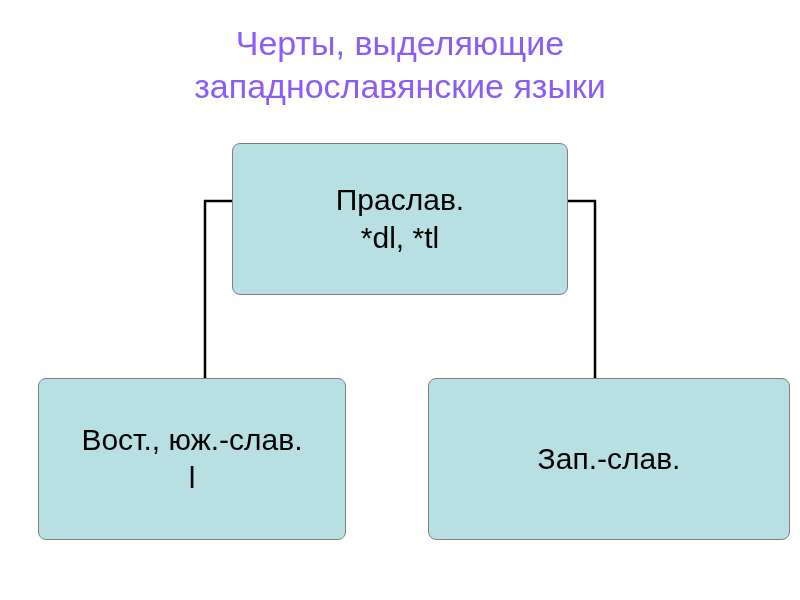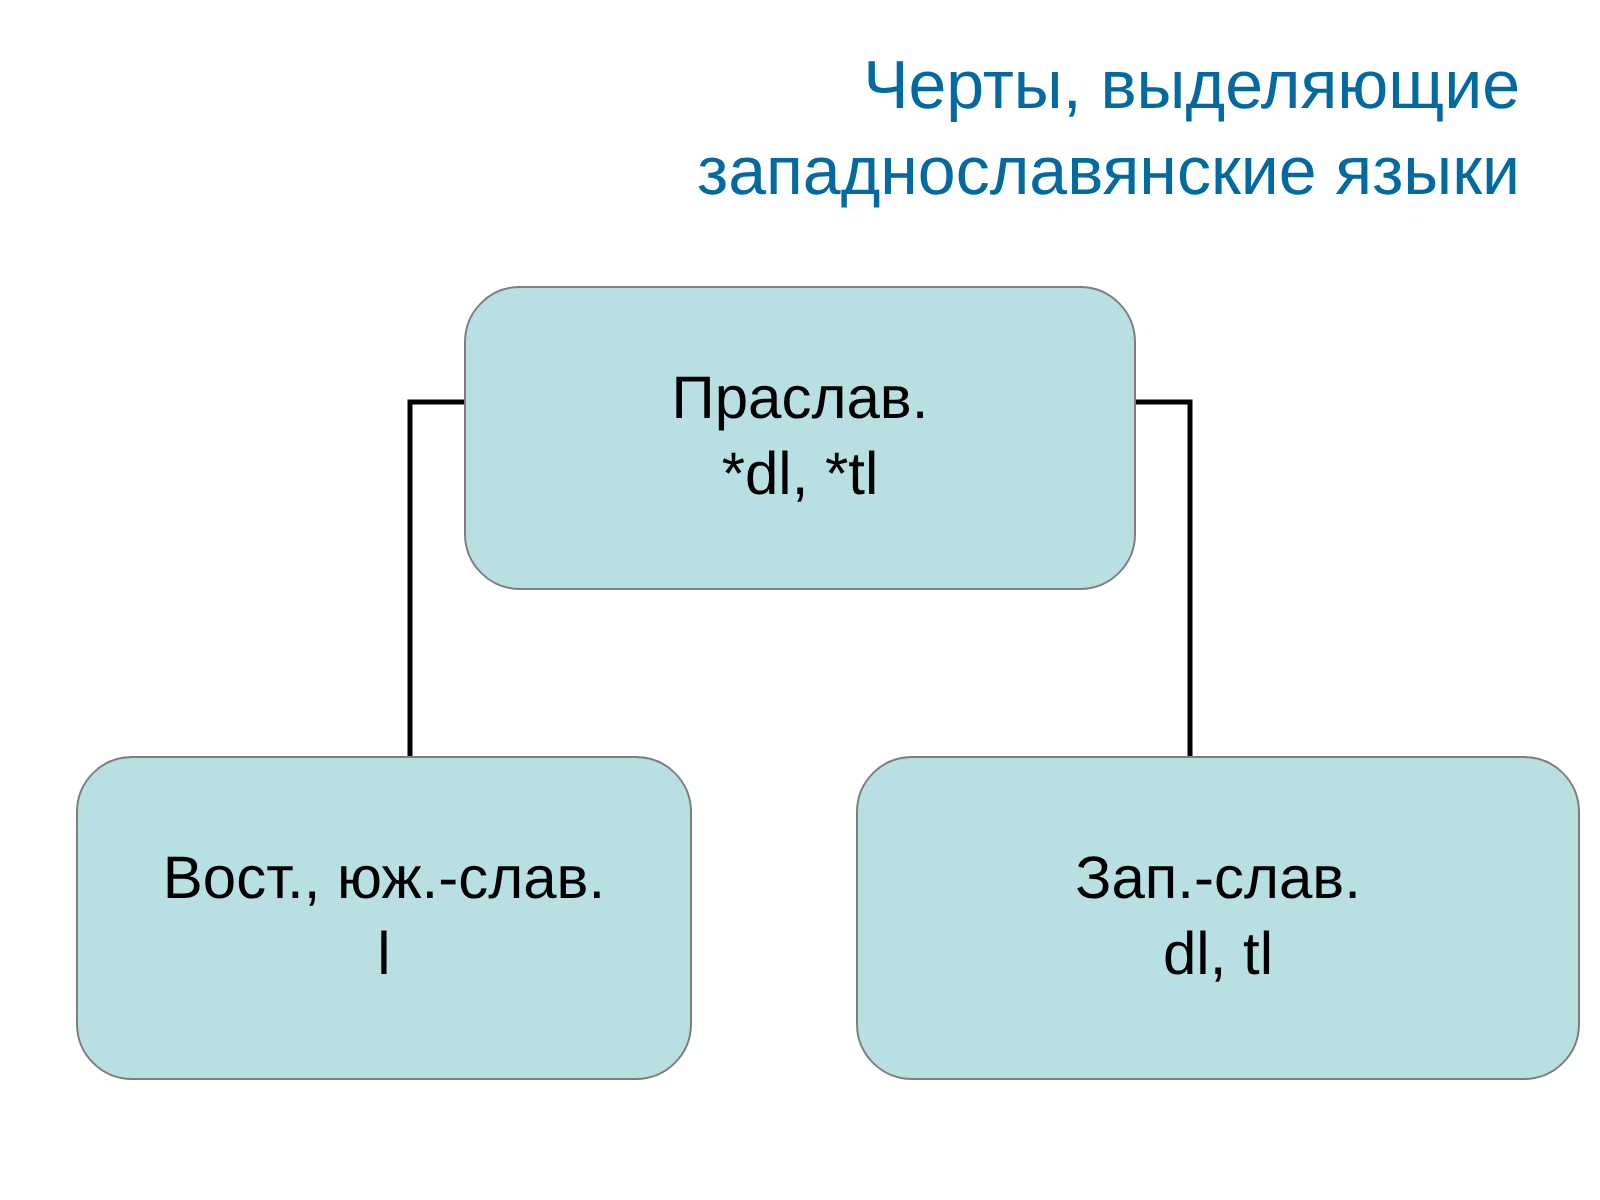"Черты, выделяющие" #slide-title { color: #0369a1 -> #8b5cf6; text-align: right -> center }
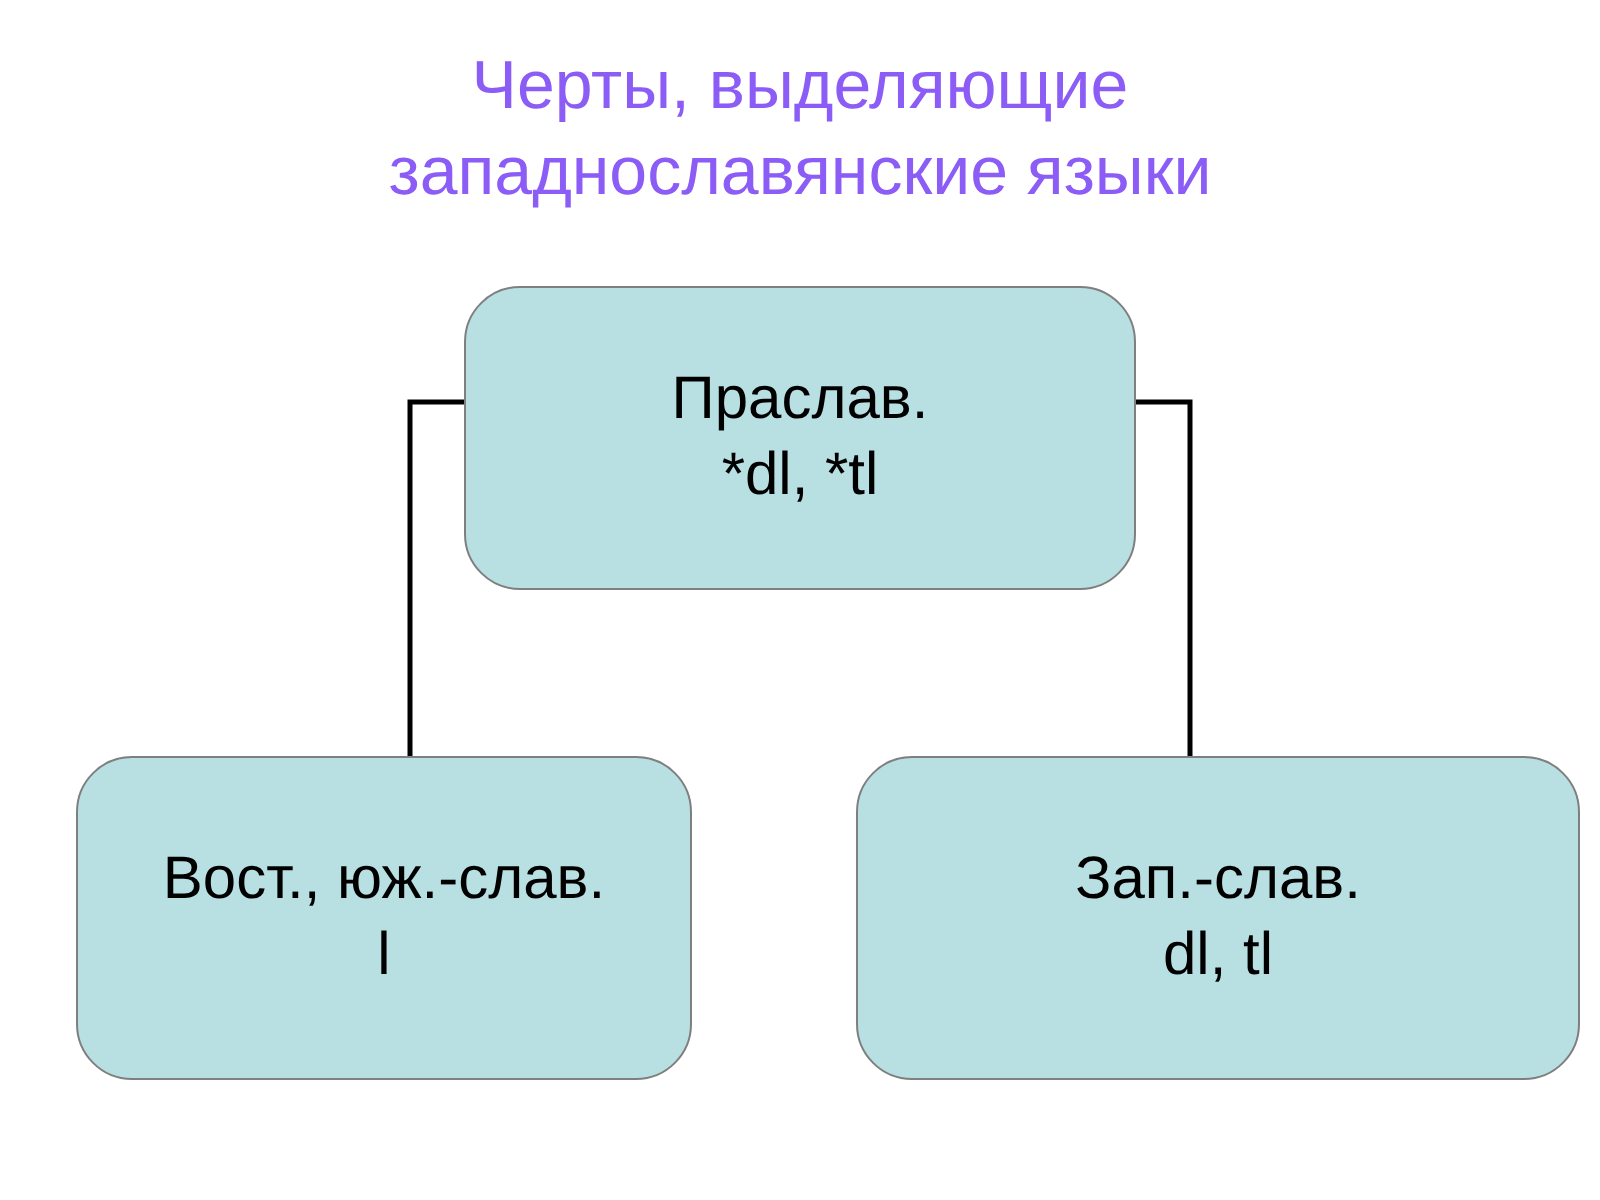"Праслав." .node { border-radius: 28px -> 8px }
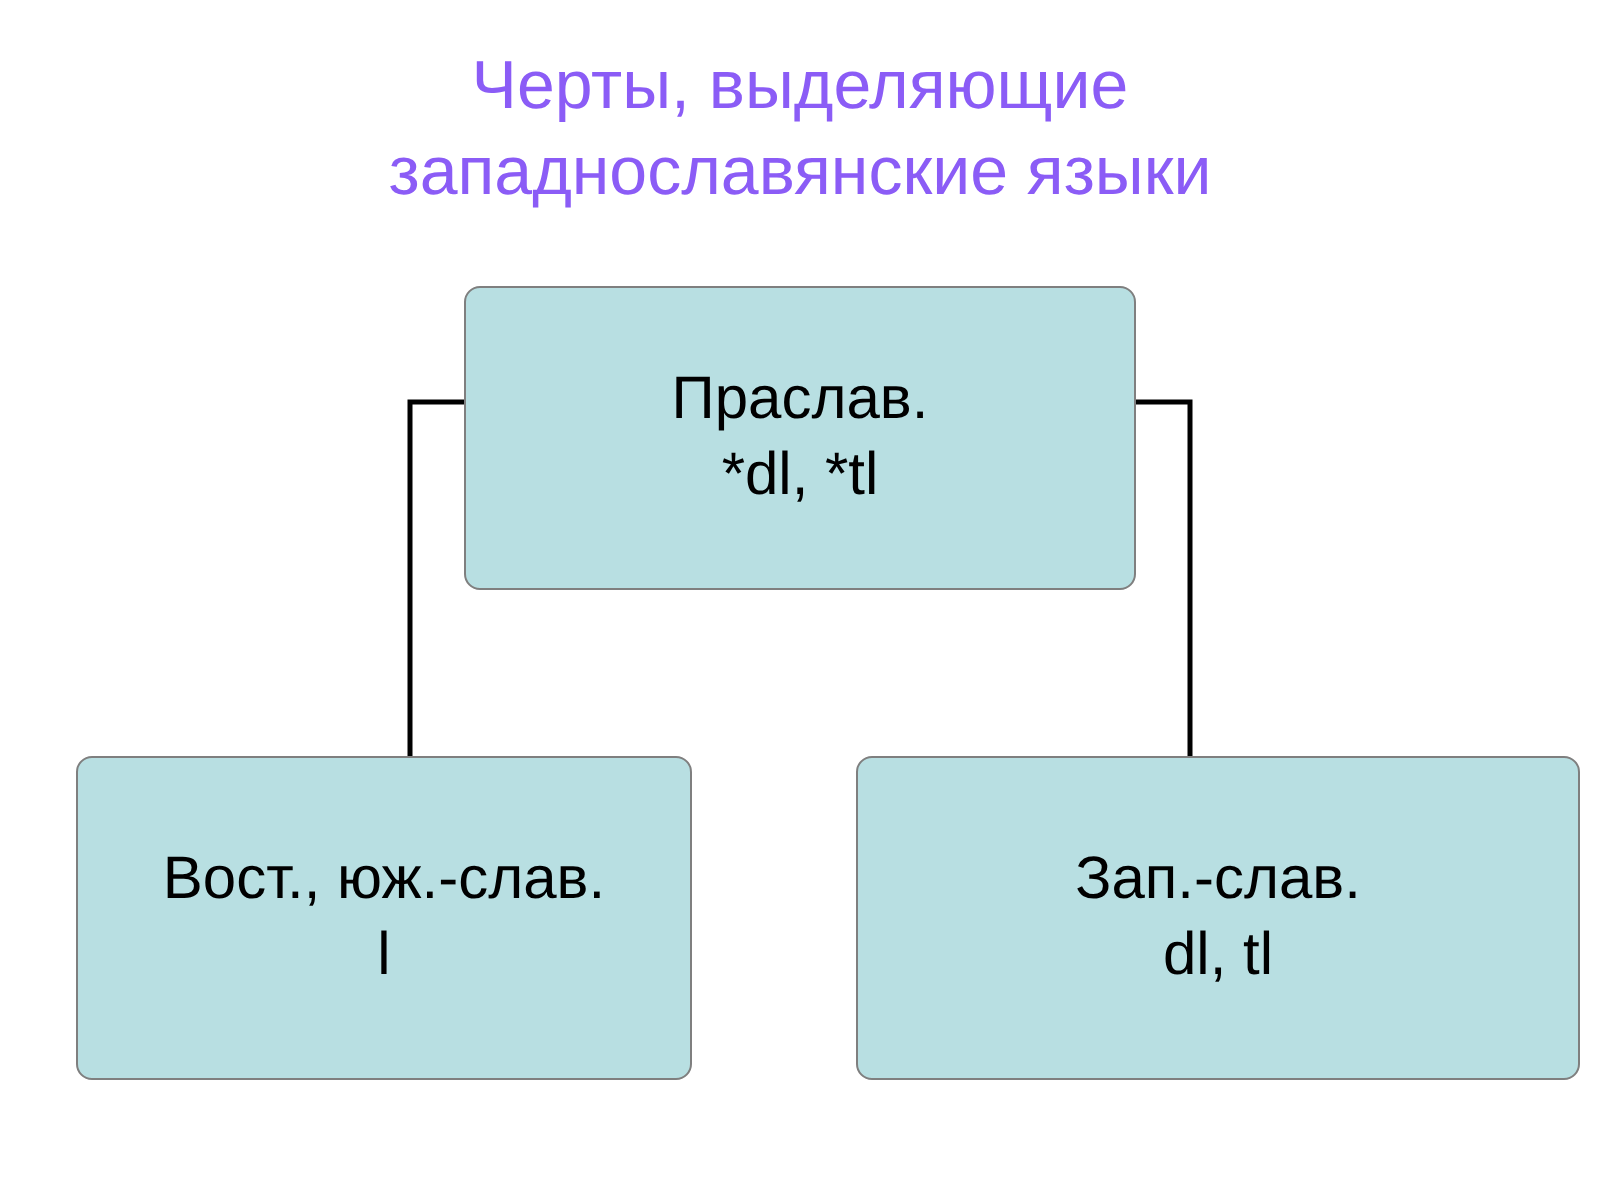"dl, tl" div.node-line { html: <div>dl, tl</div> -> none }
